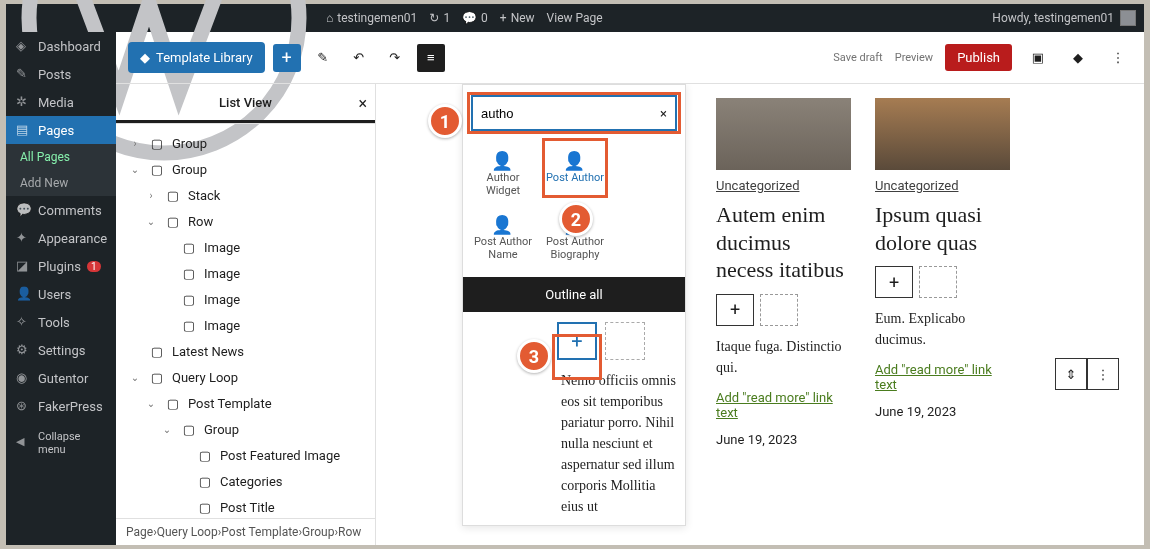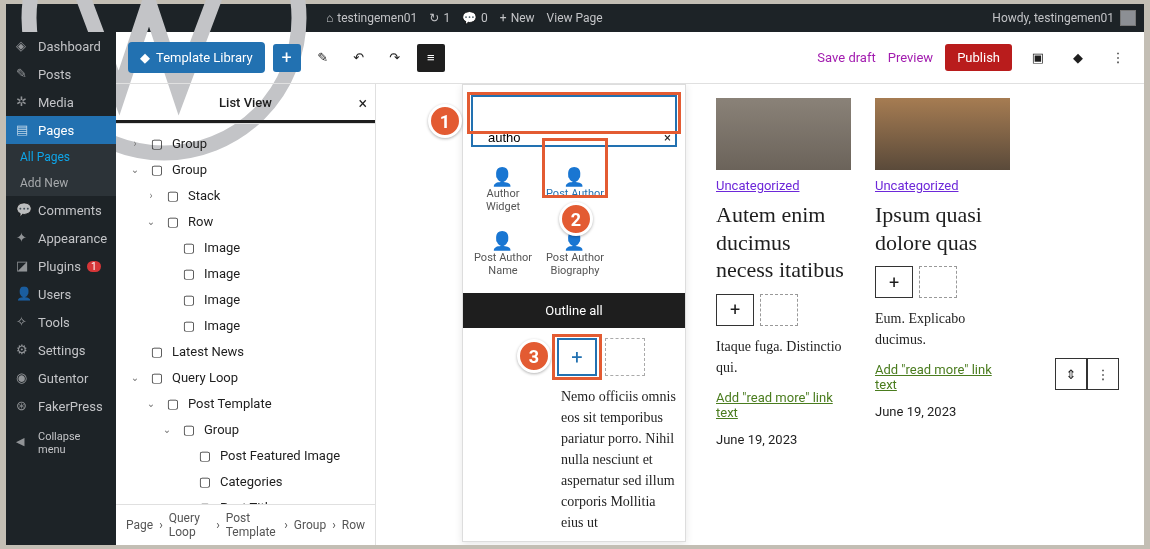"Save draft" .right-tools .link { color: #a21caf -> #737373; font-size: 13px -> 11px }
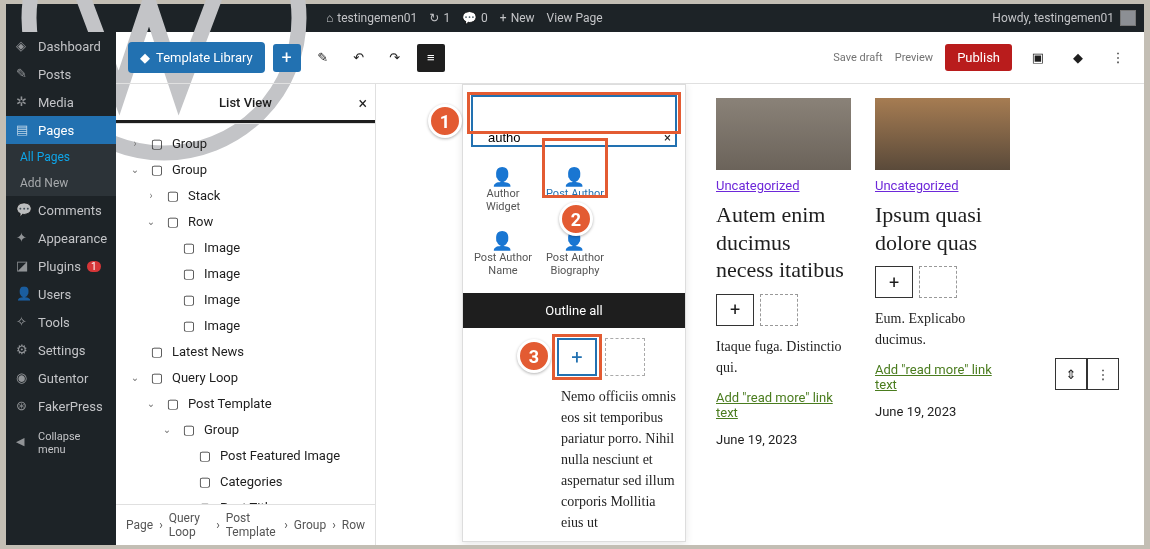"autho" .ins-search { align-items: flex-end -> center; height: 52px -> 36px; padding: 0 15px -> 0 8px }
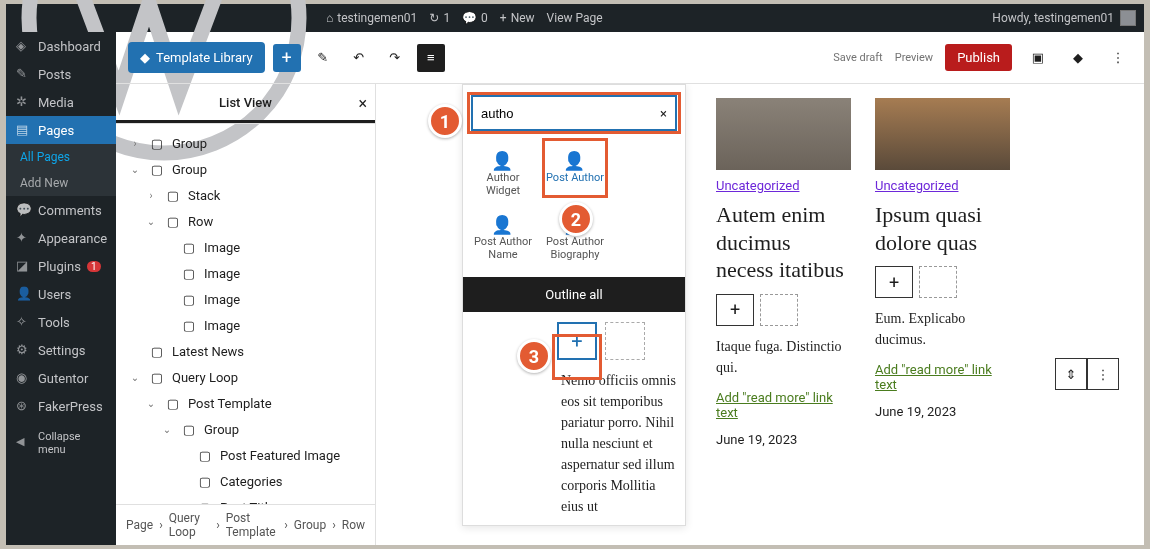"All Pages" .sidebar .sub.sel { color: #0ea5e9 -> #86efac }
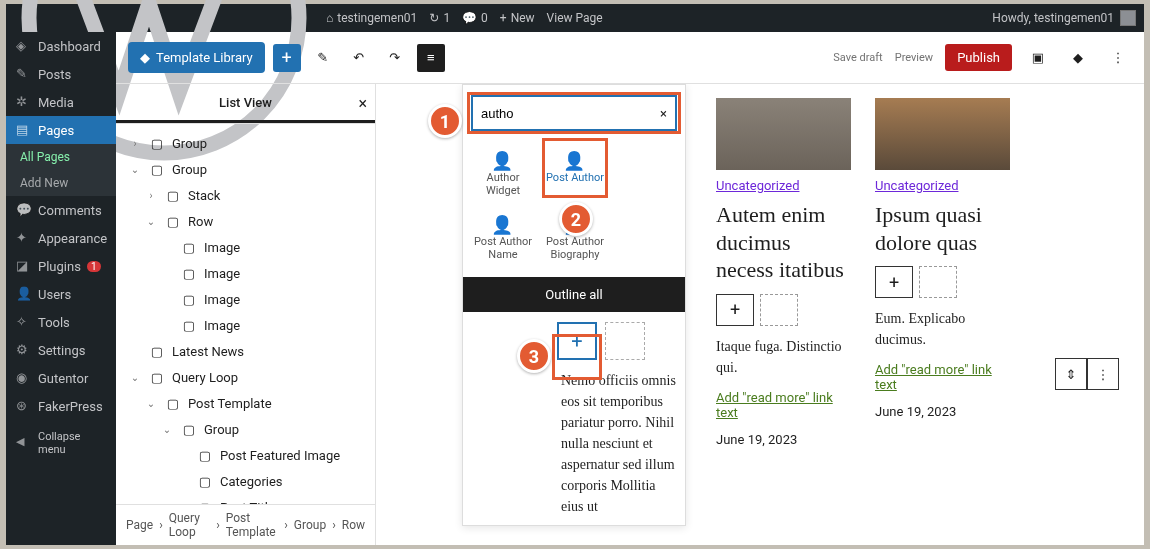"Uncategorized" .post .cat { color: #6d28d9 -> #404040 }
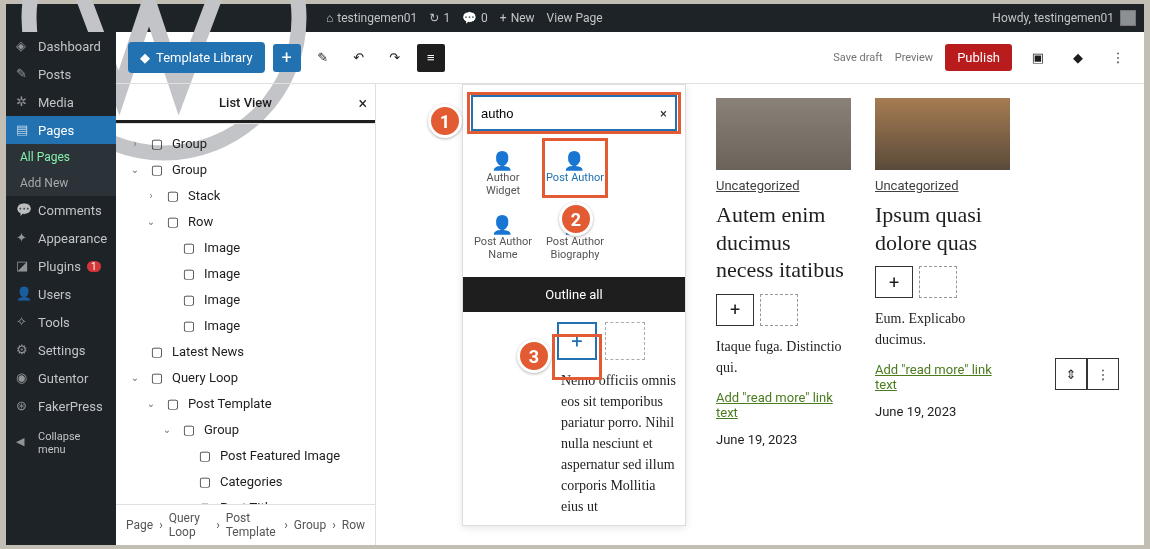"Page" .crumbs { gap: 6px -> none }
